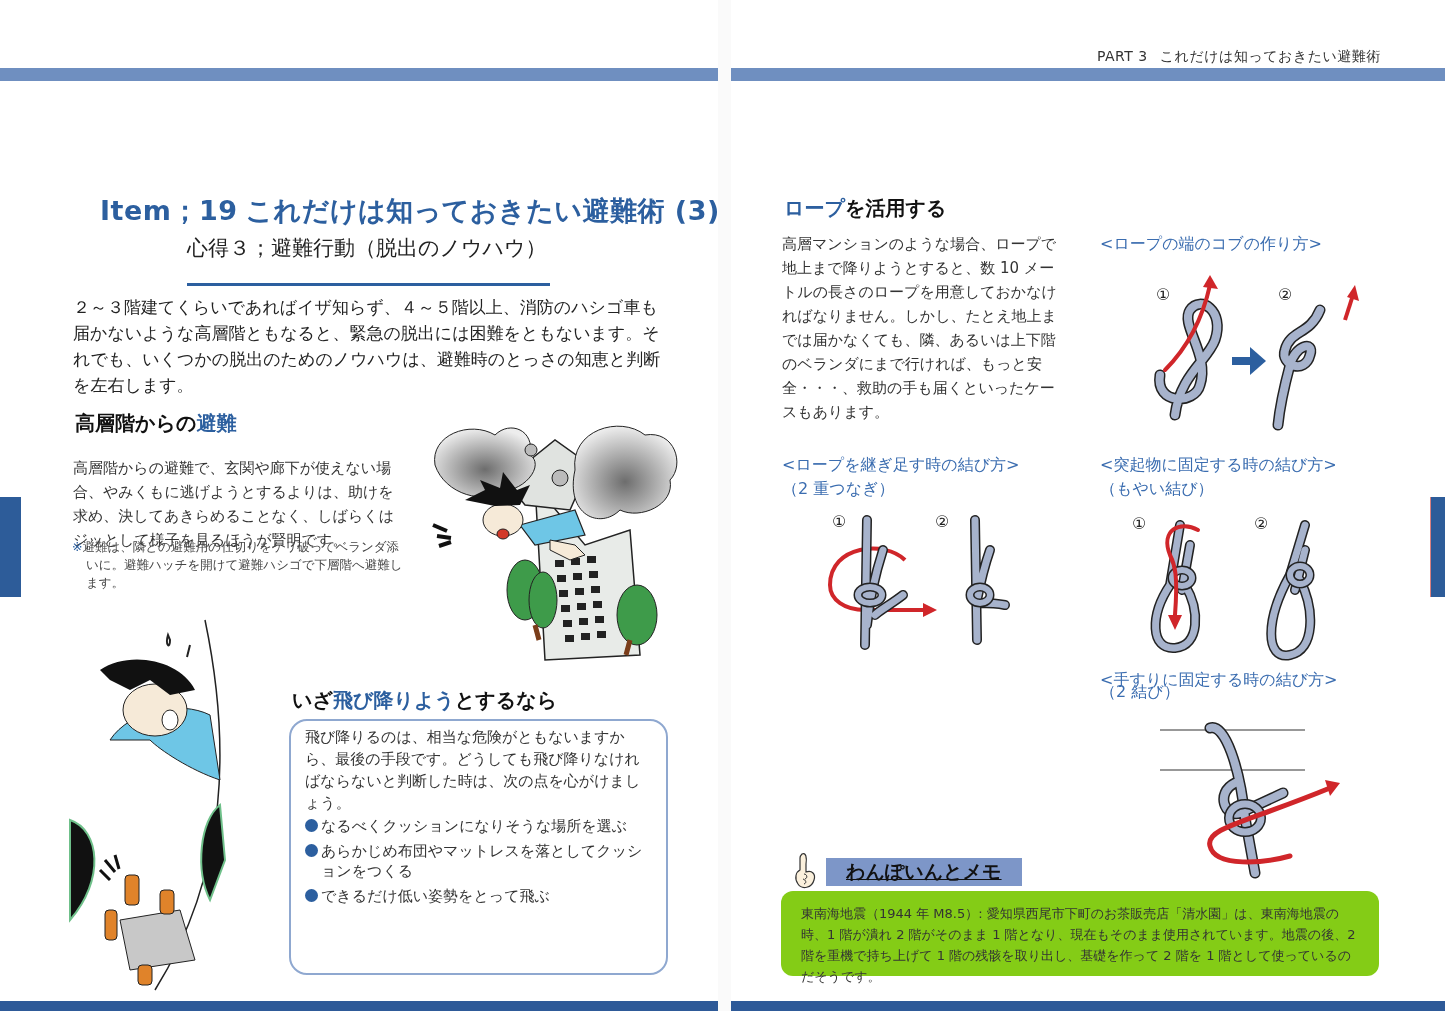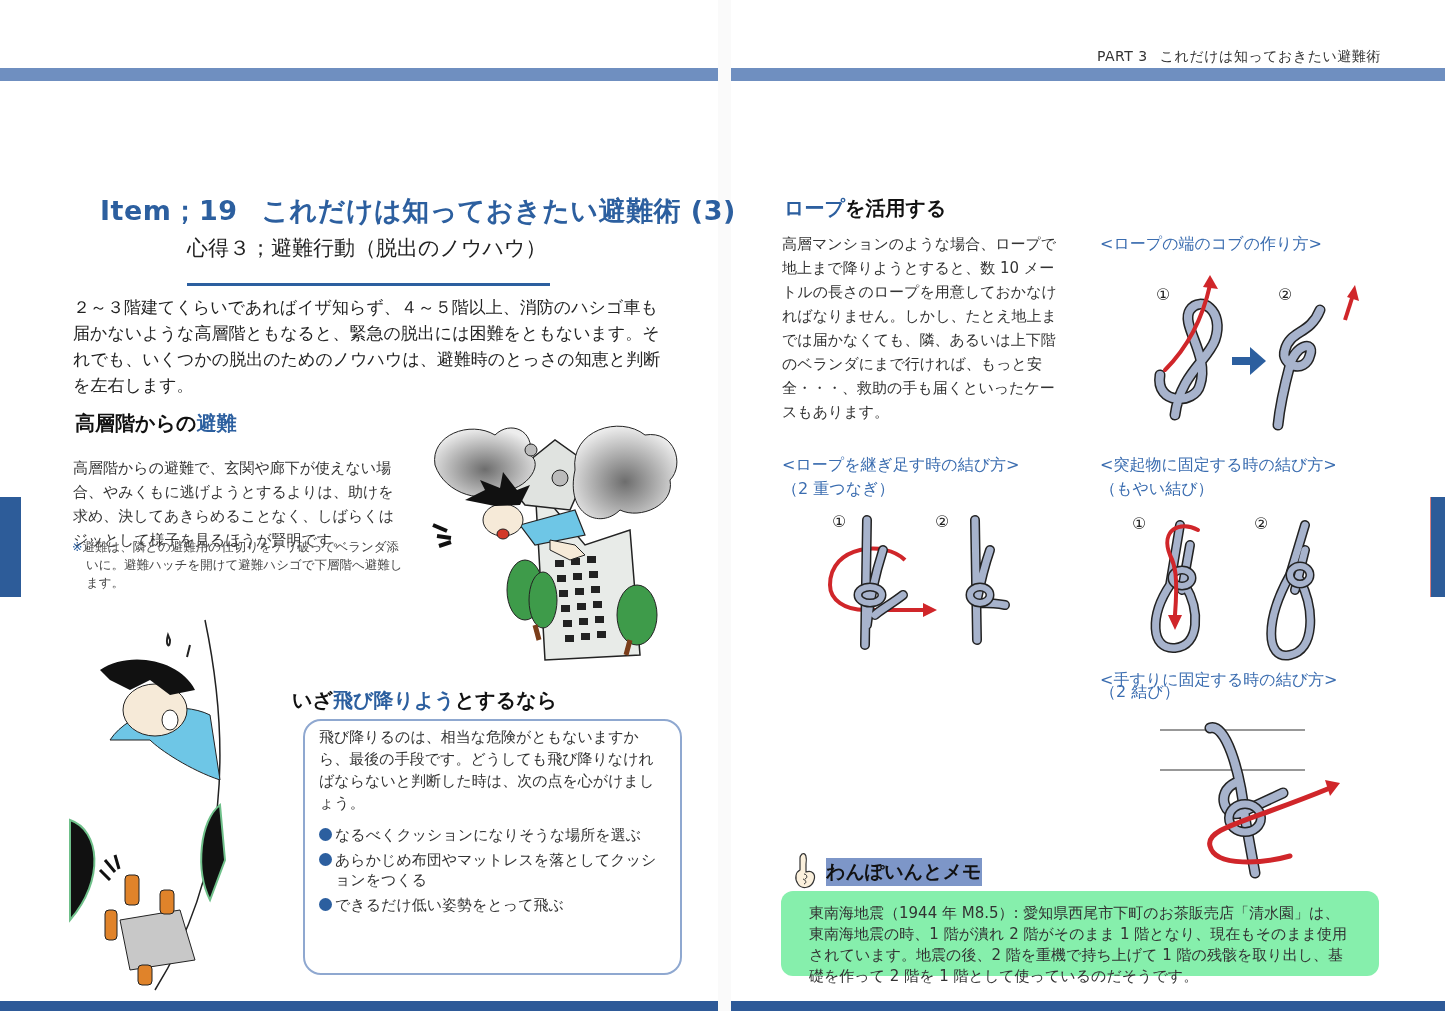"Item；19" .item-title .num { margin-right: 24px -> 8px }
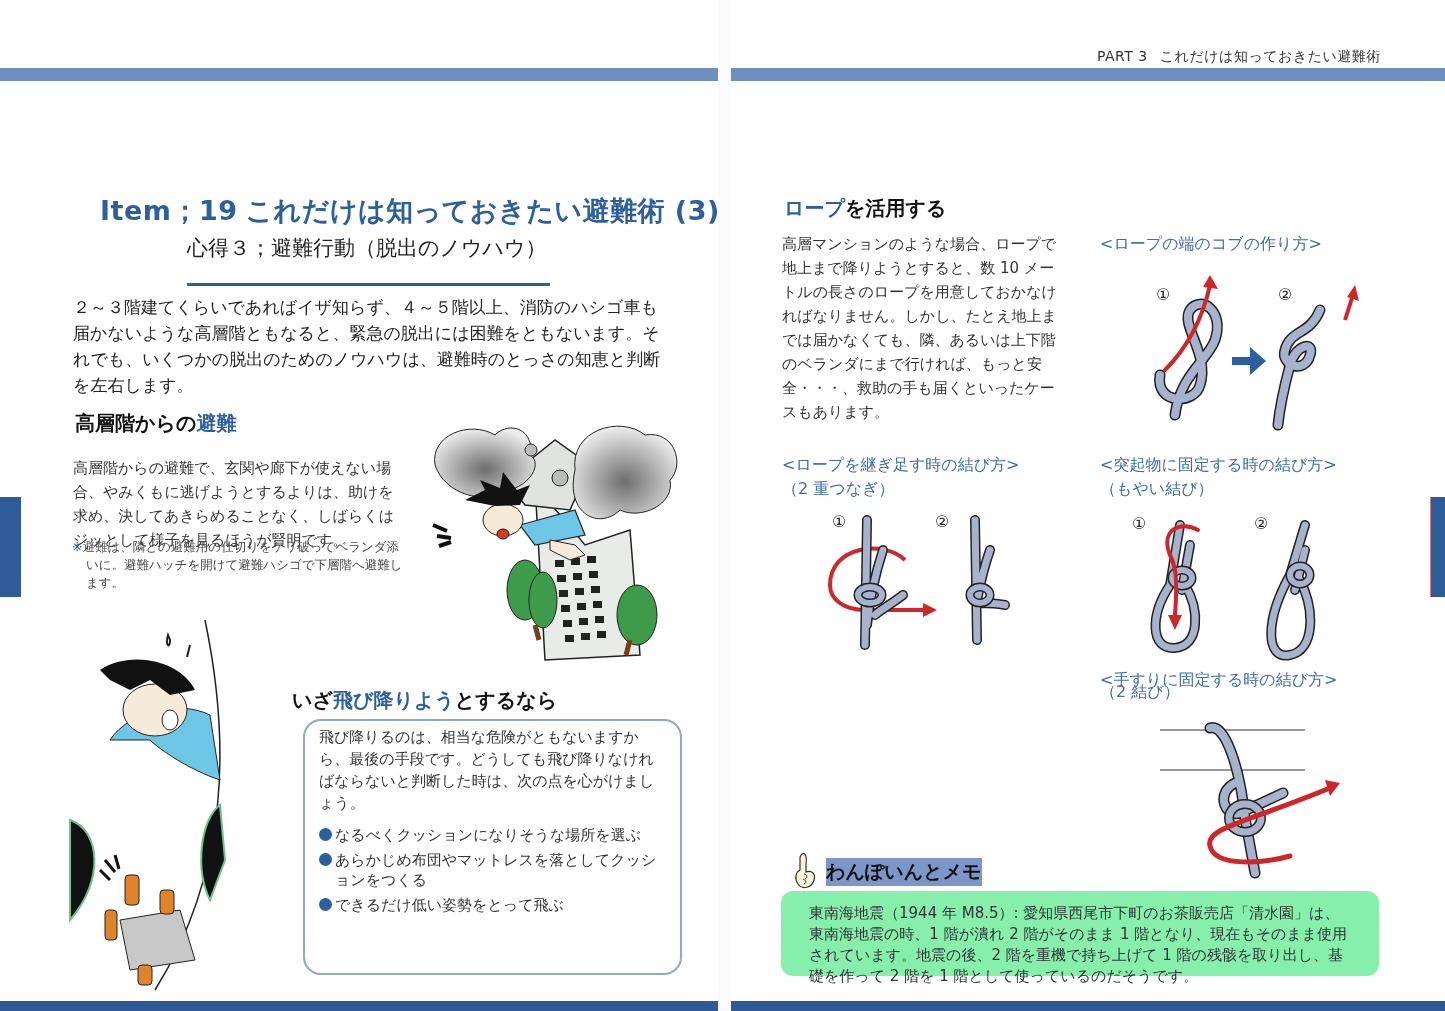"飛び降りるのは、相当な危険がともないますから、最後の手段です。どうしても飛び降り" .jump-box { left: 303px -> 289px }
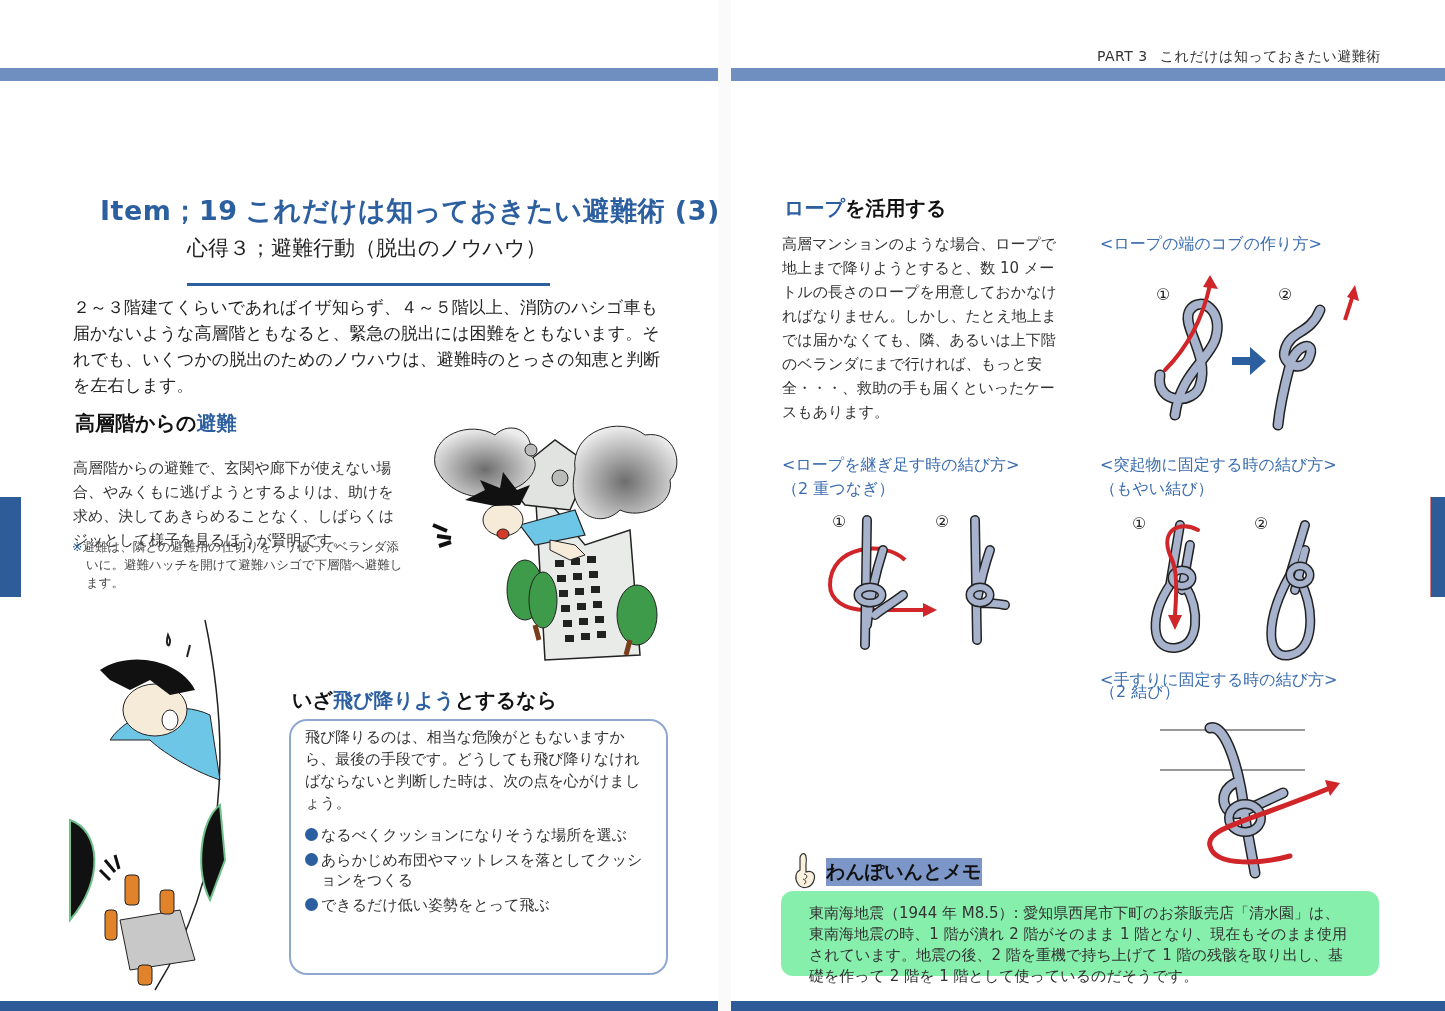"なるべくクッションになりそうな場所を選ぶ" .jump-box ul { margin-top: 11px -> 2px }
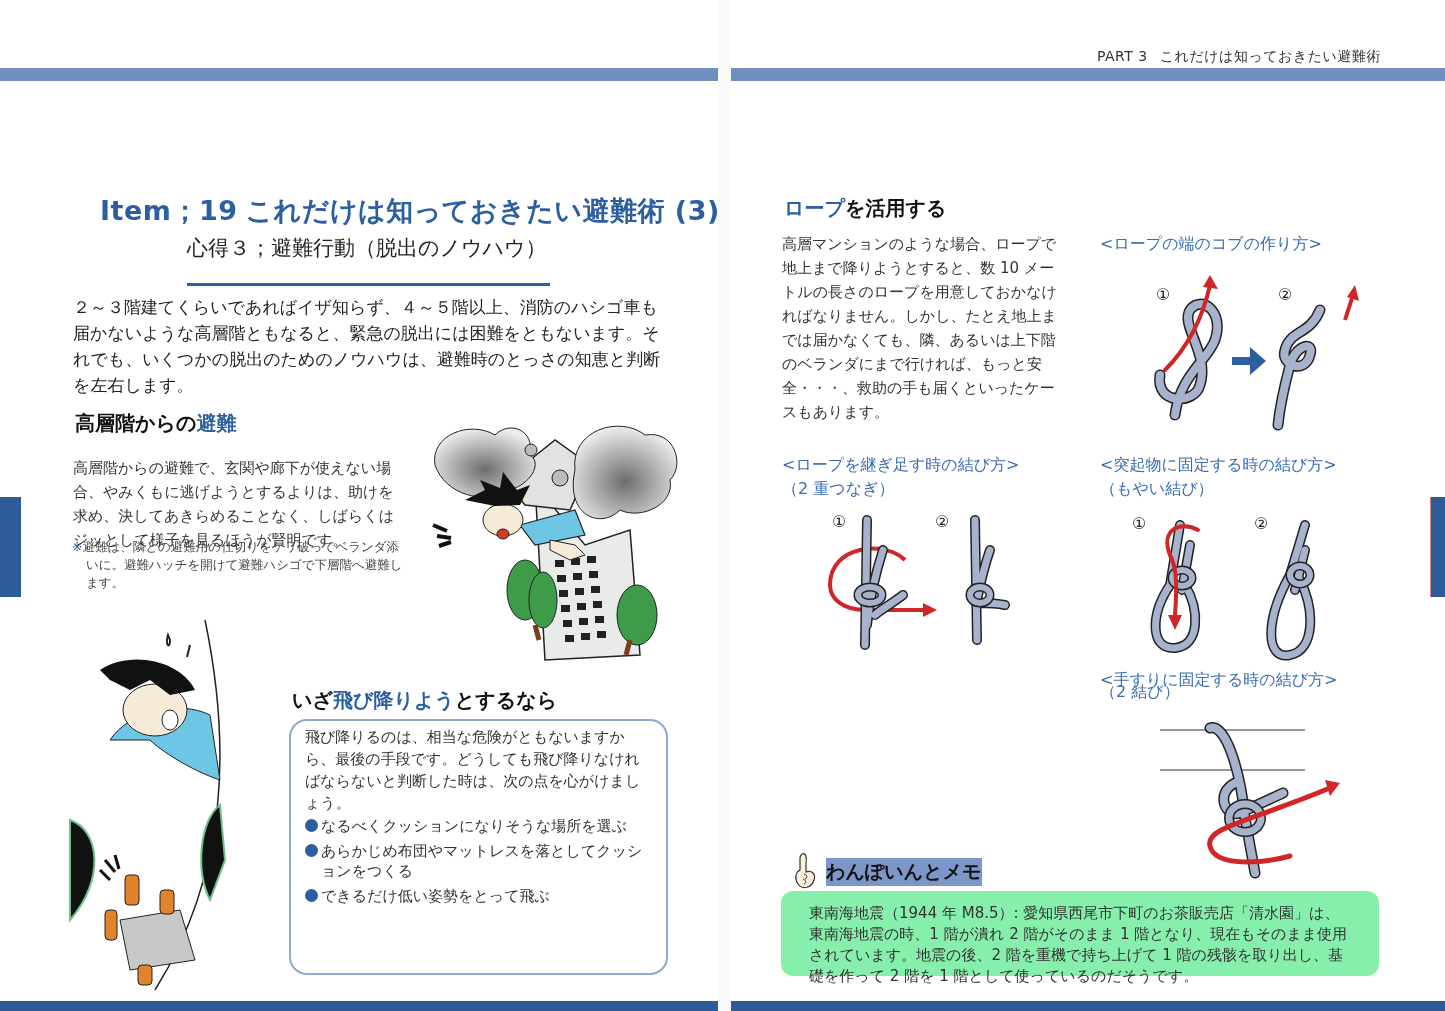"わんぽいんとメモ" .memo-title { padding: 1px 0 -> 1px 20px; text-decoration: none -> underline }
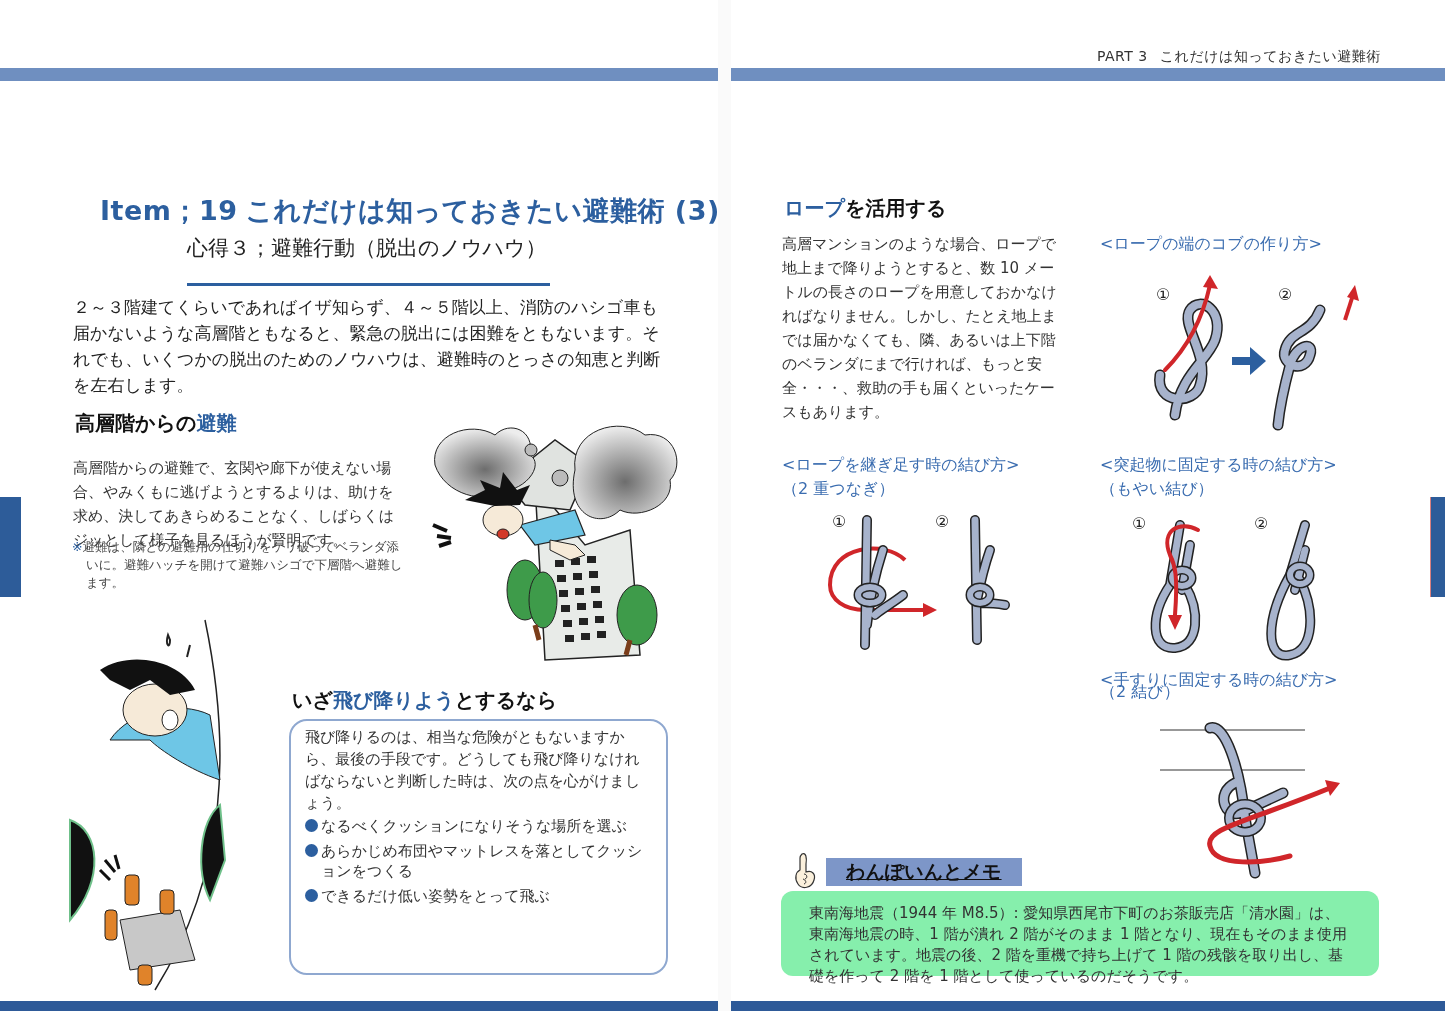"東南海地震（1944 年 M8.5）:" .memo-box { background: #86efac -> #84cc16; font-size: 15px -> 13px; padding: 12px 28px -> 12px 20px }
